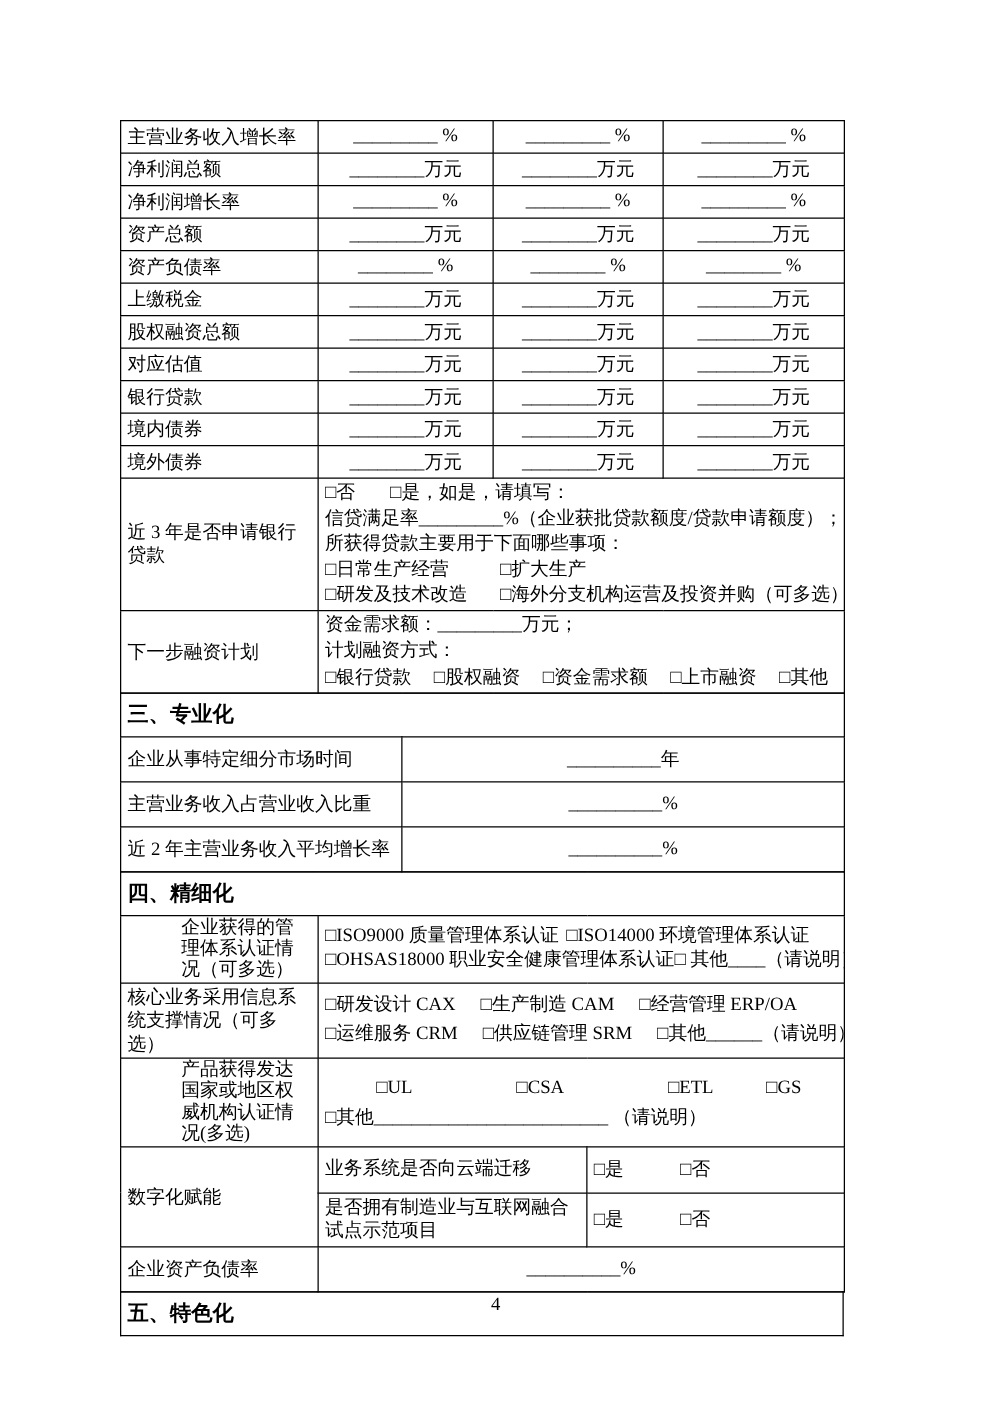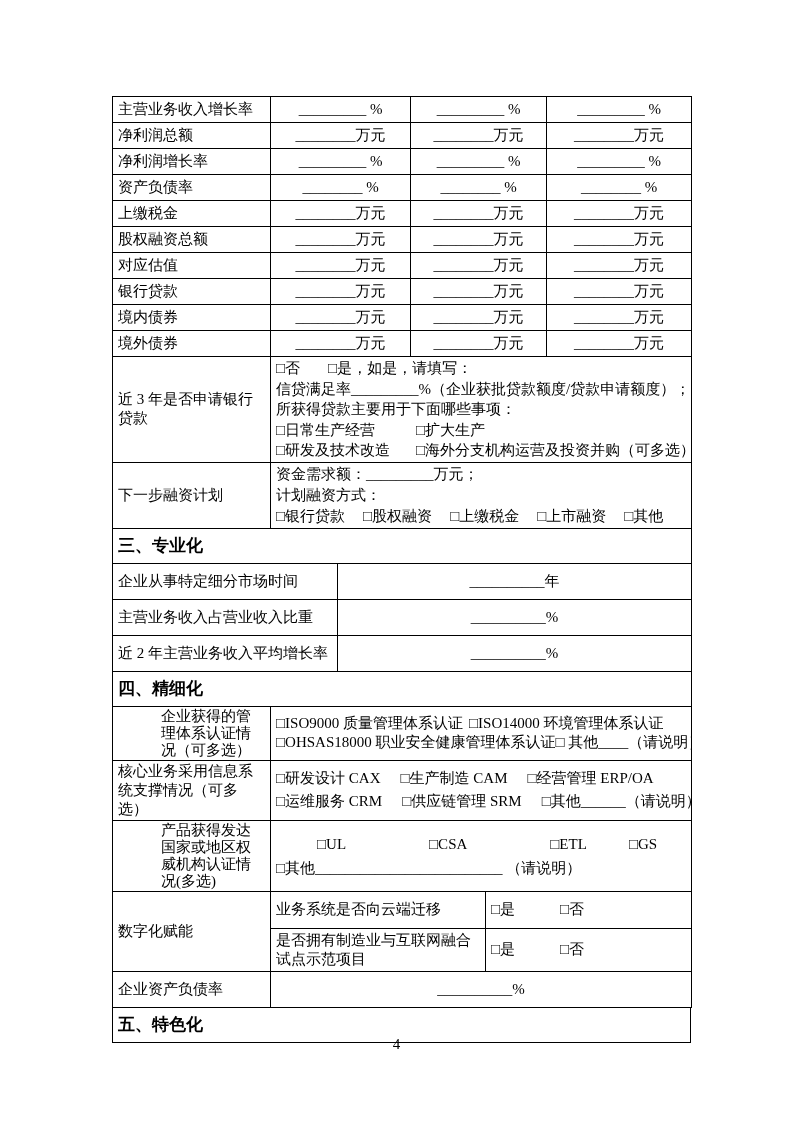"主营业务收入增长率" .doc { left: 112px -> 96px }
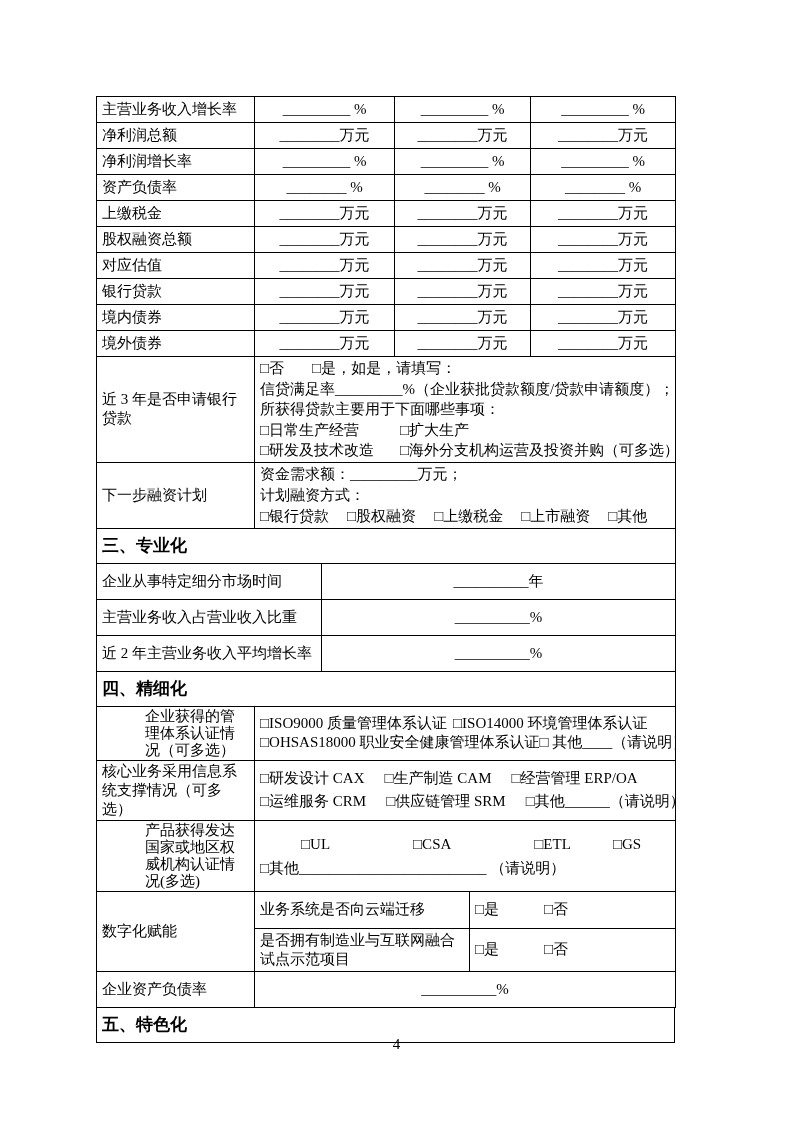"资产总额" tr { html: none -> <tr> <td>资产总额</td> <td>________万元</td> <td>________万元</td> <td>________万元</td> </tr> }
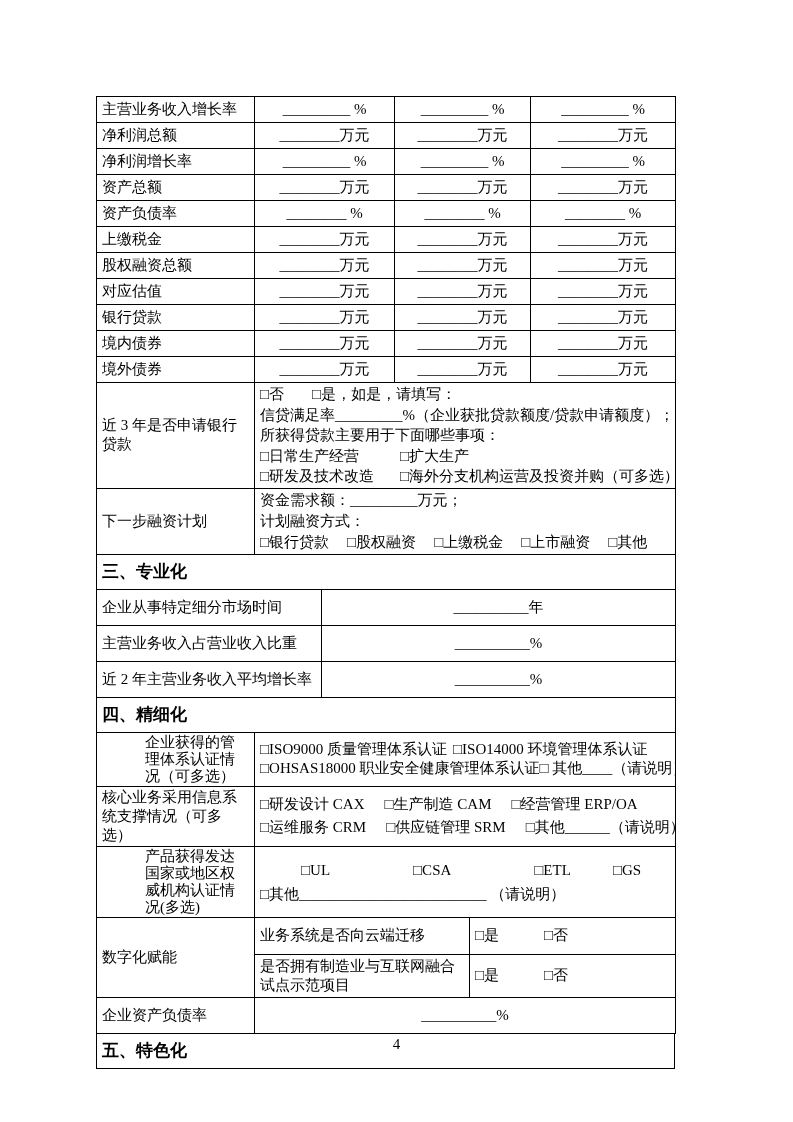"□上缴税金" span.chk { text: 上缴税金 -> 资金需求额 }
